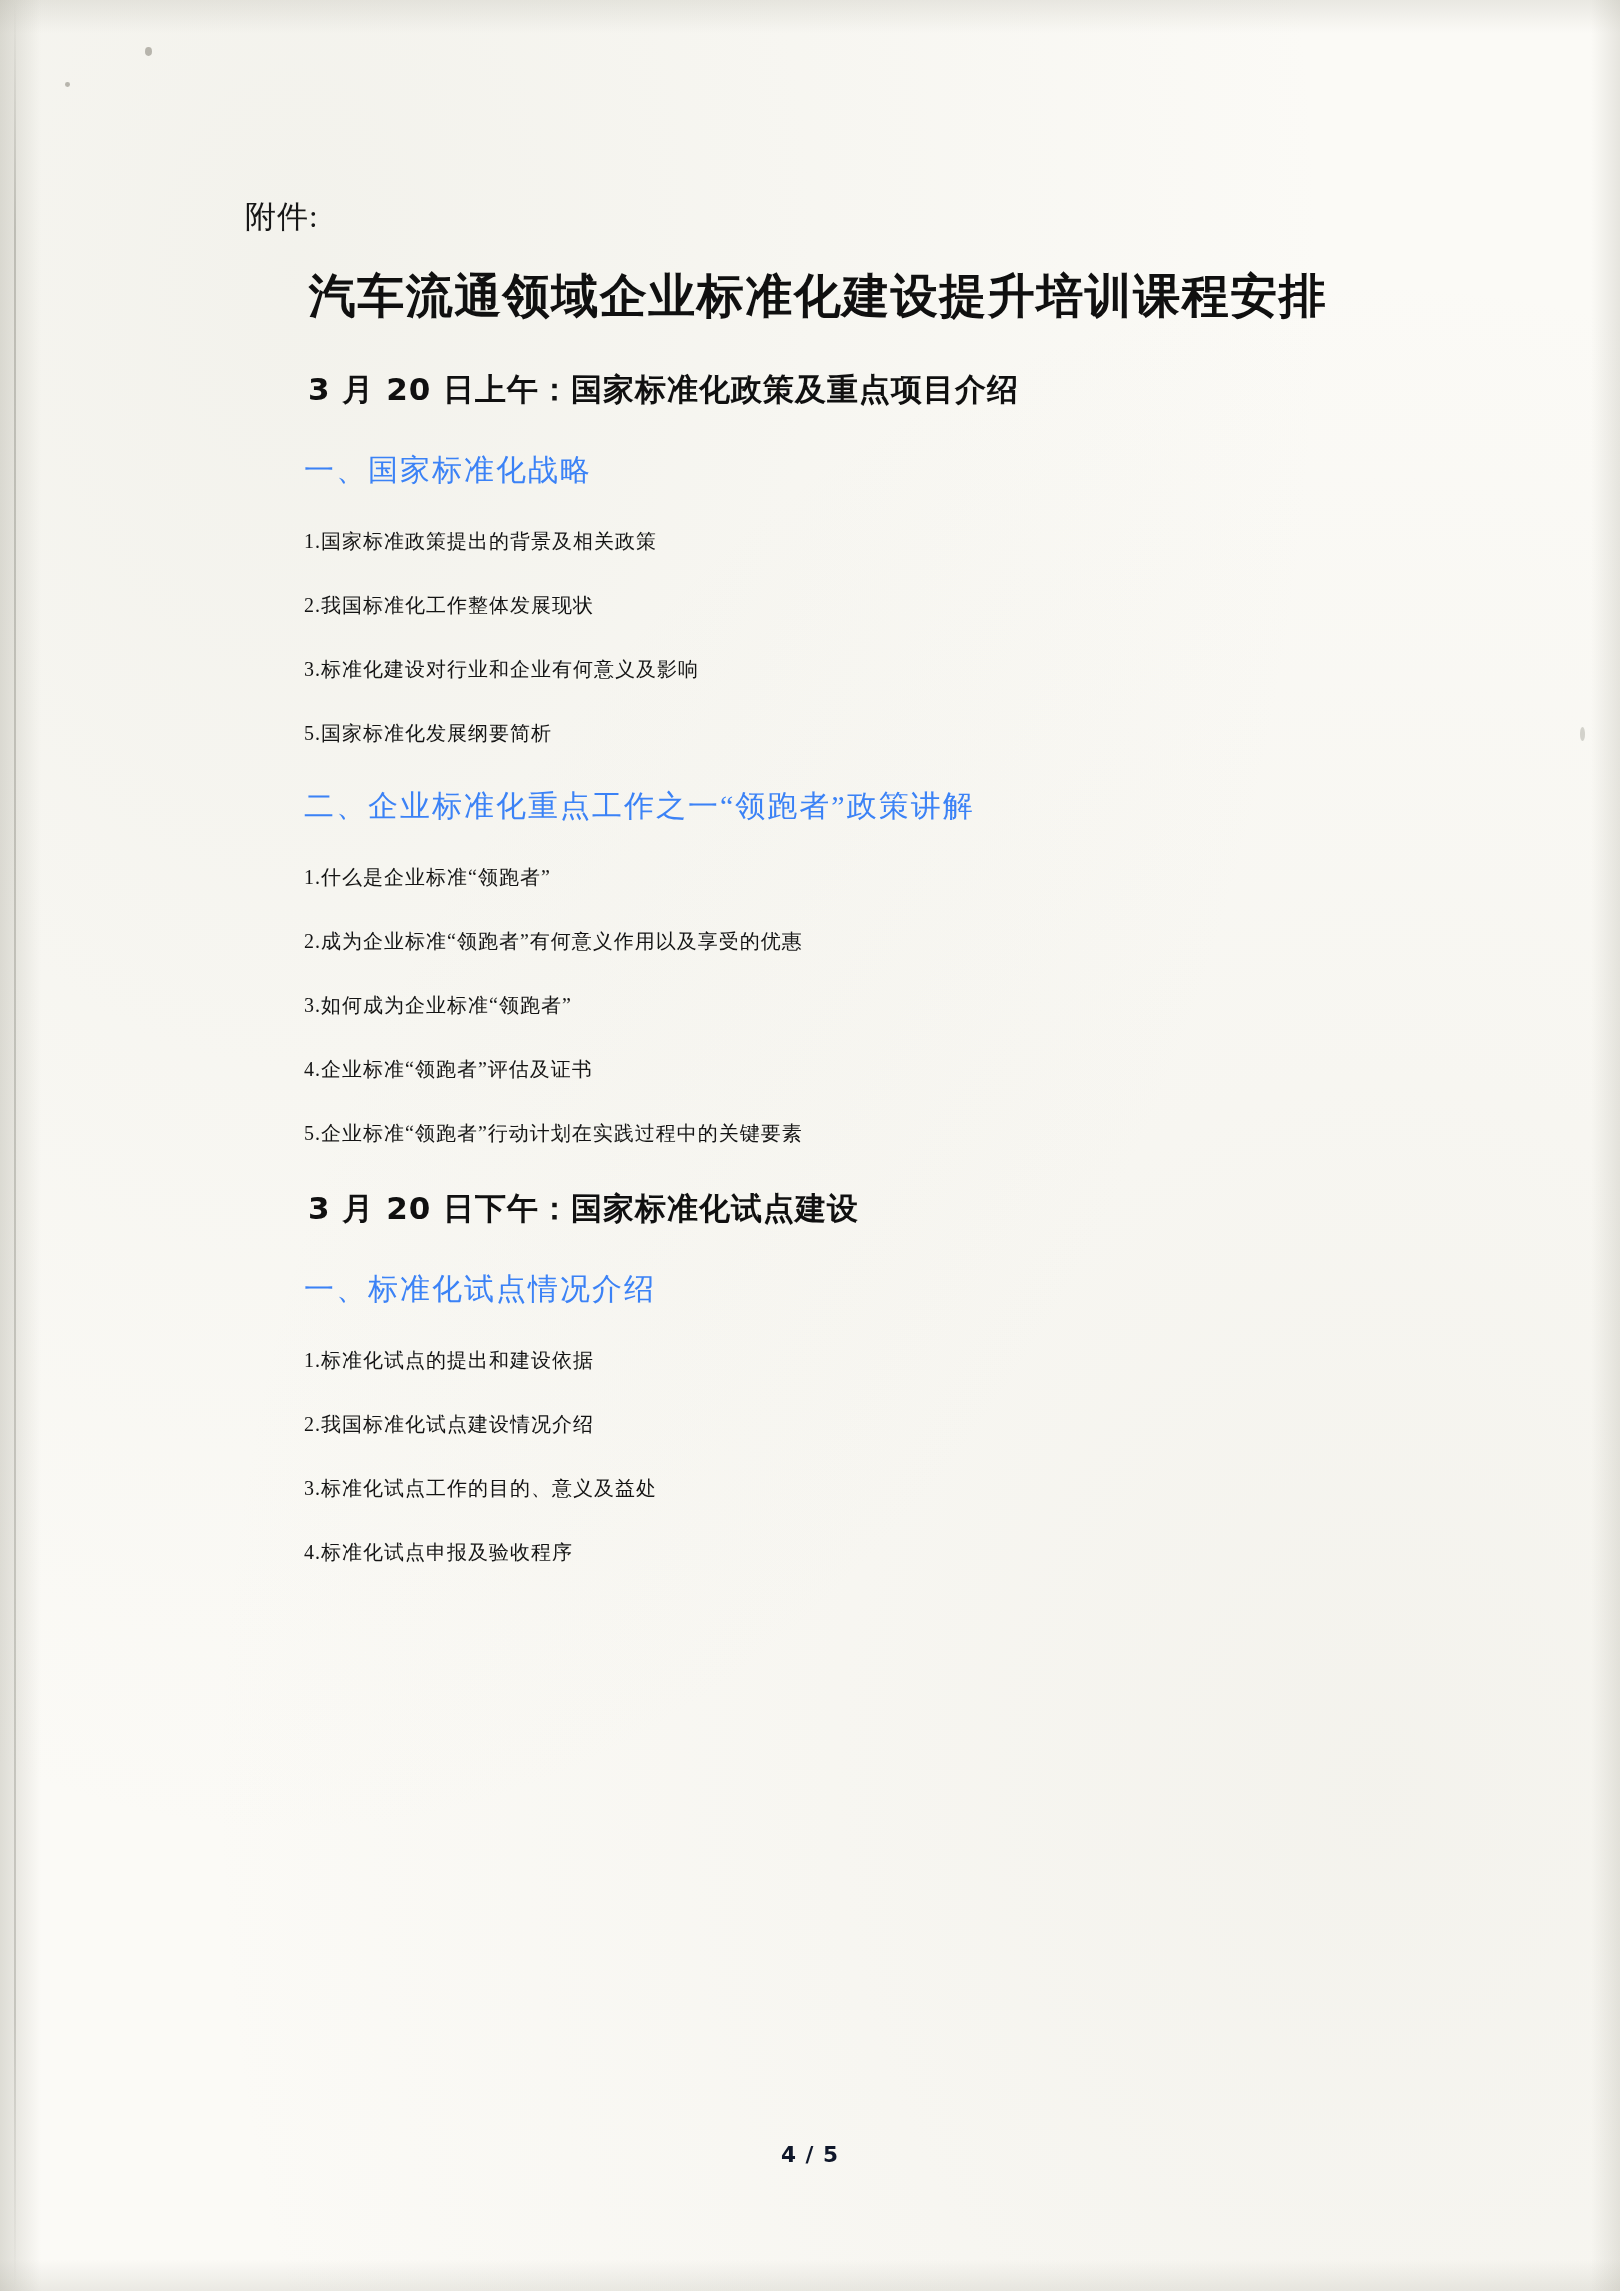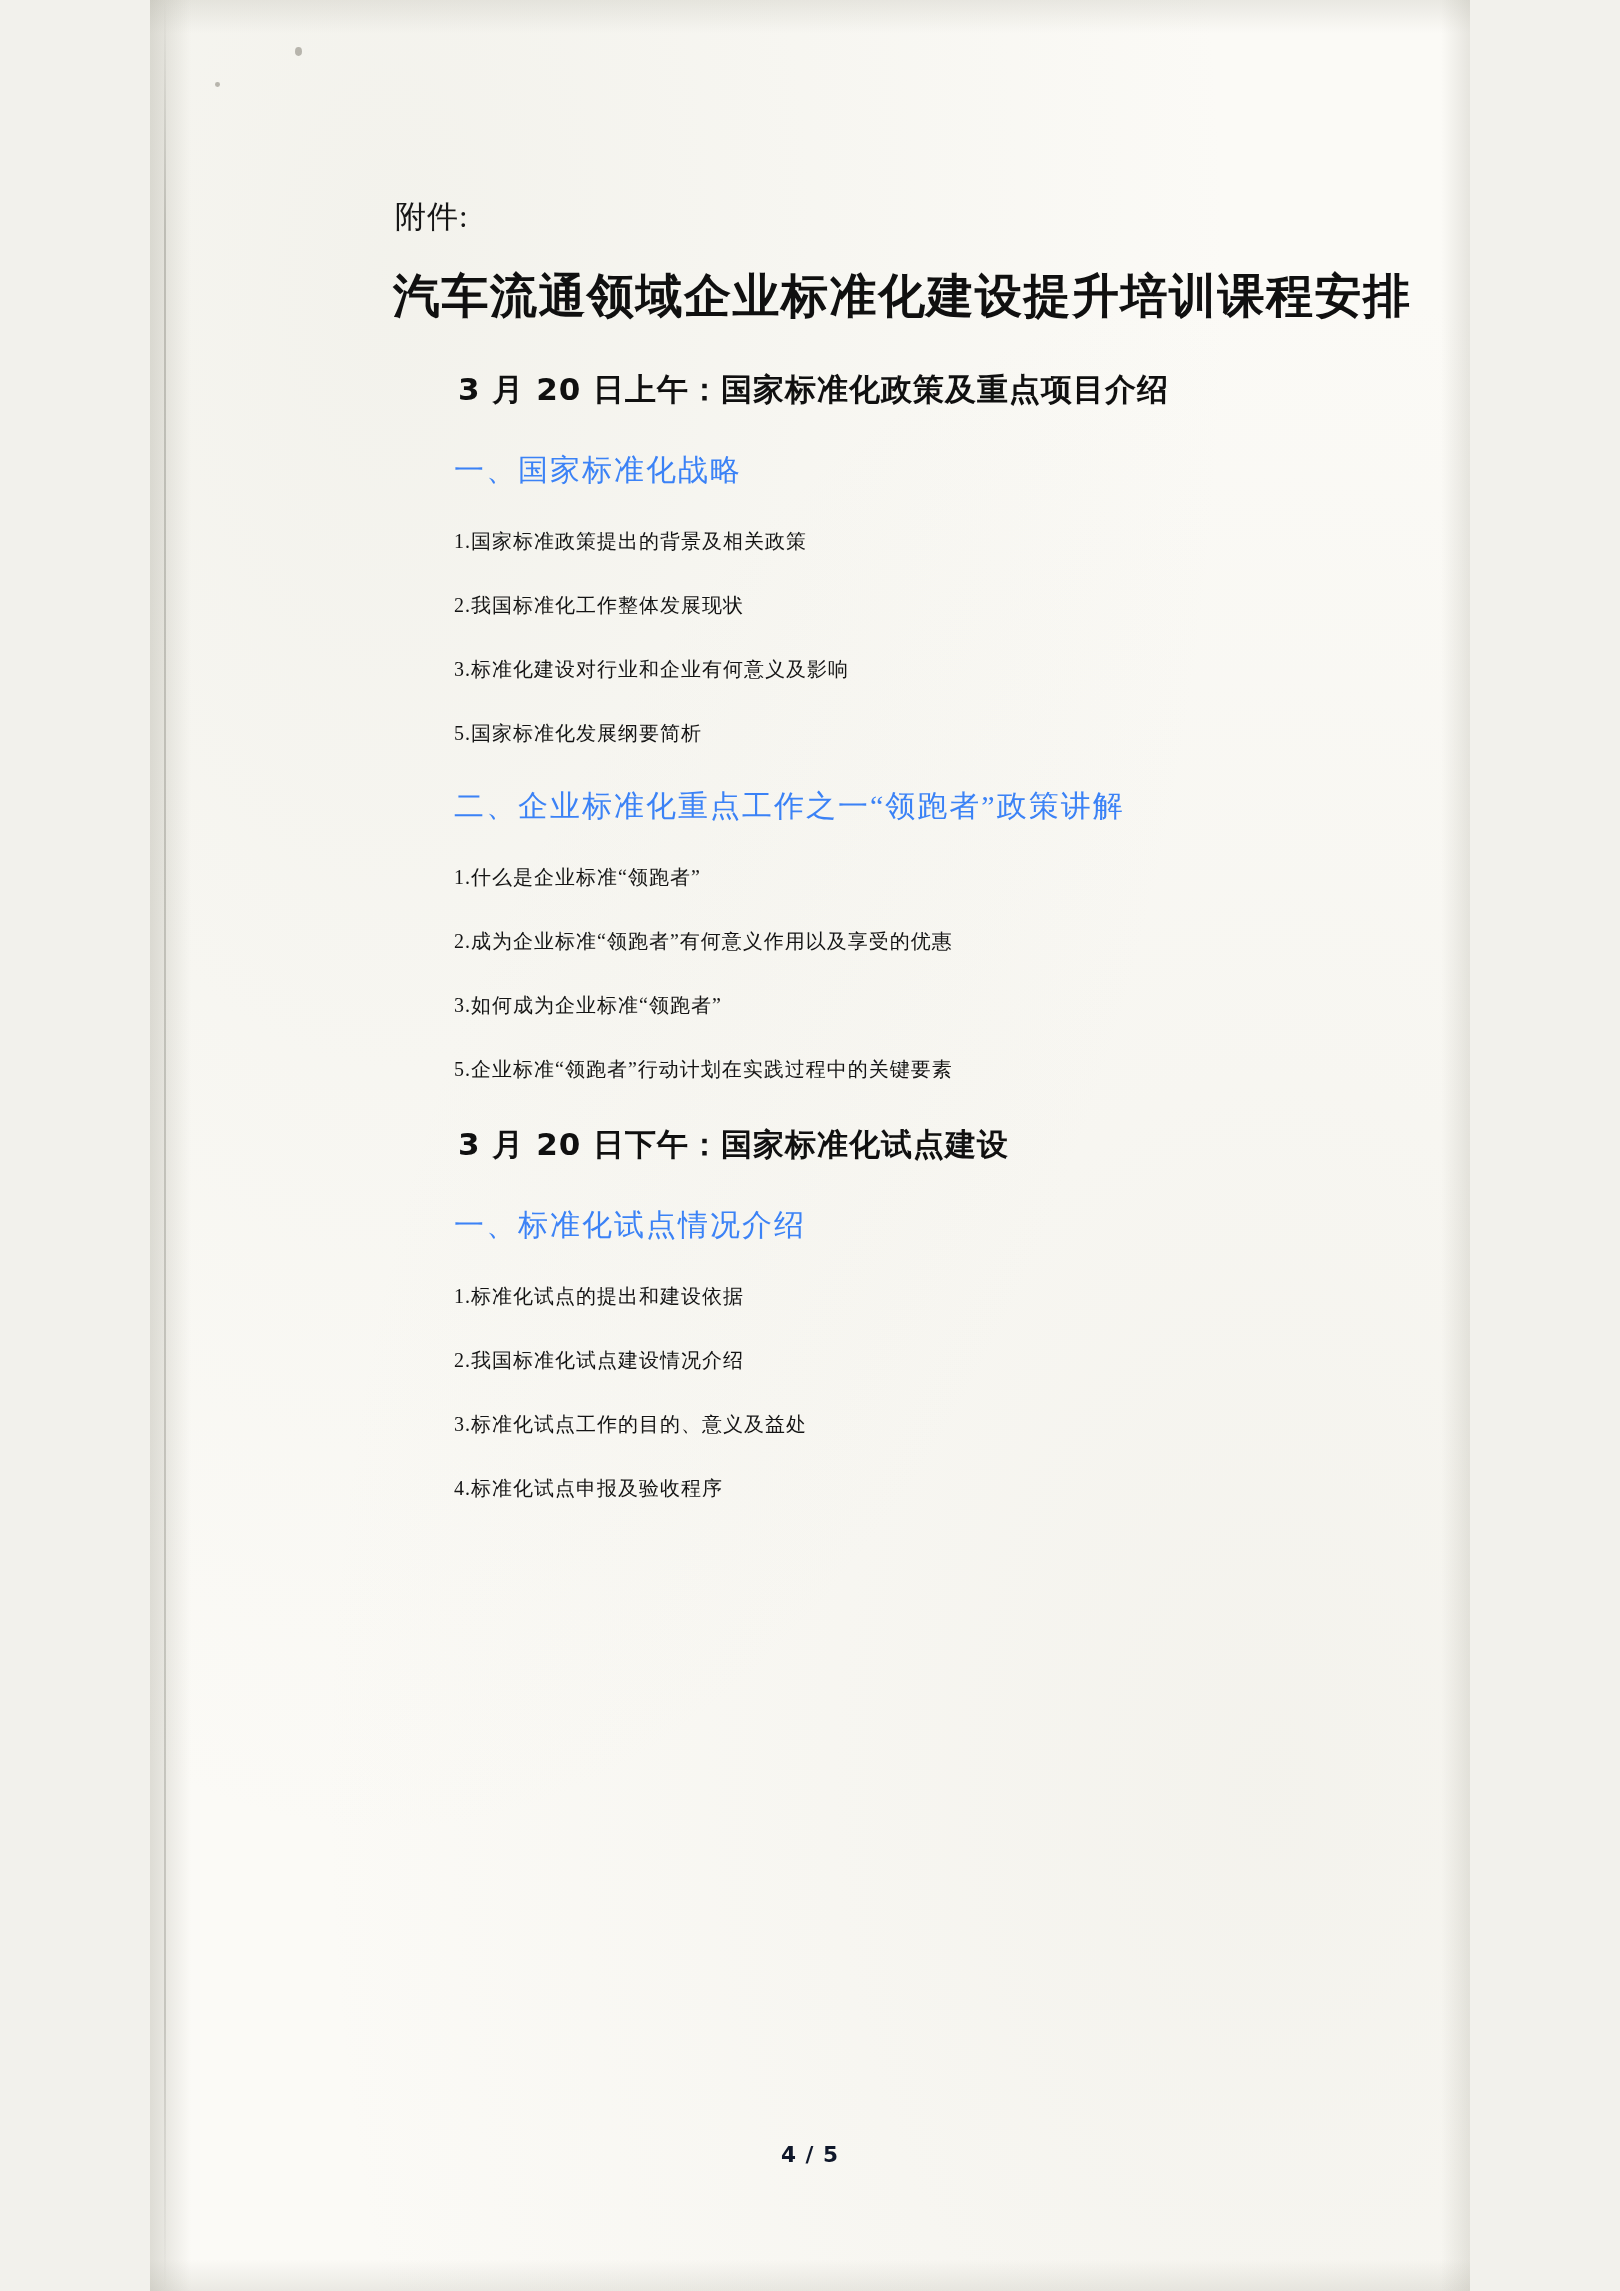"附件:" .page { width: 1320px -> 1620px }
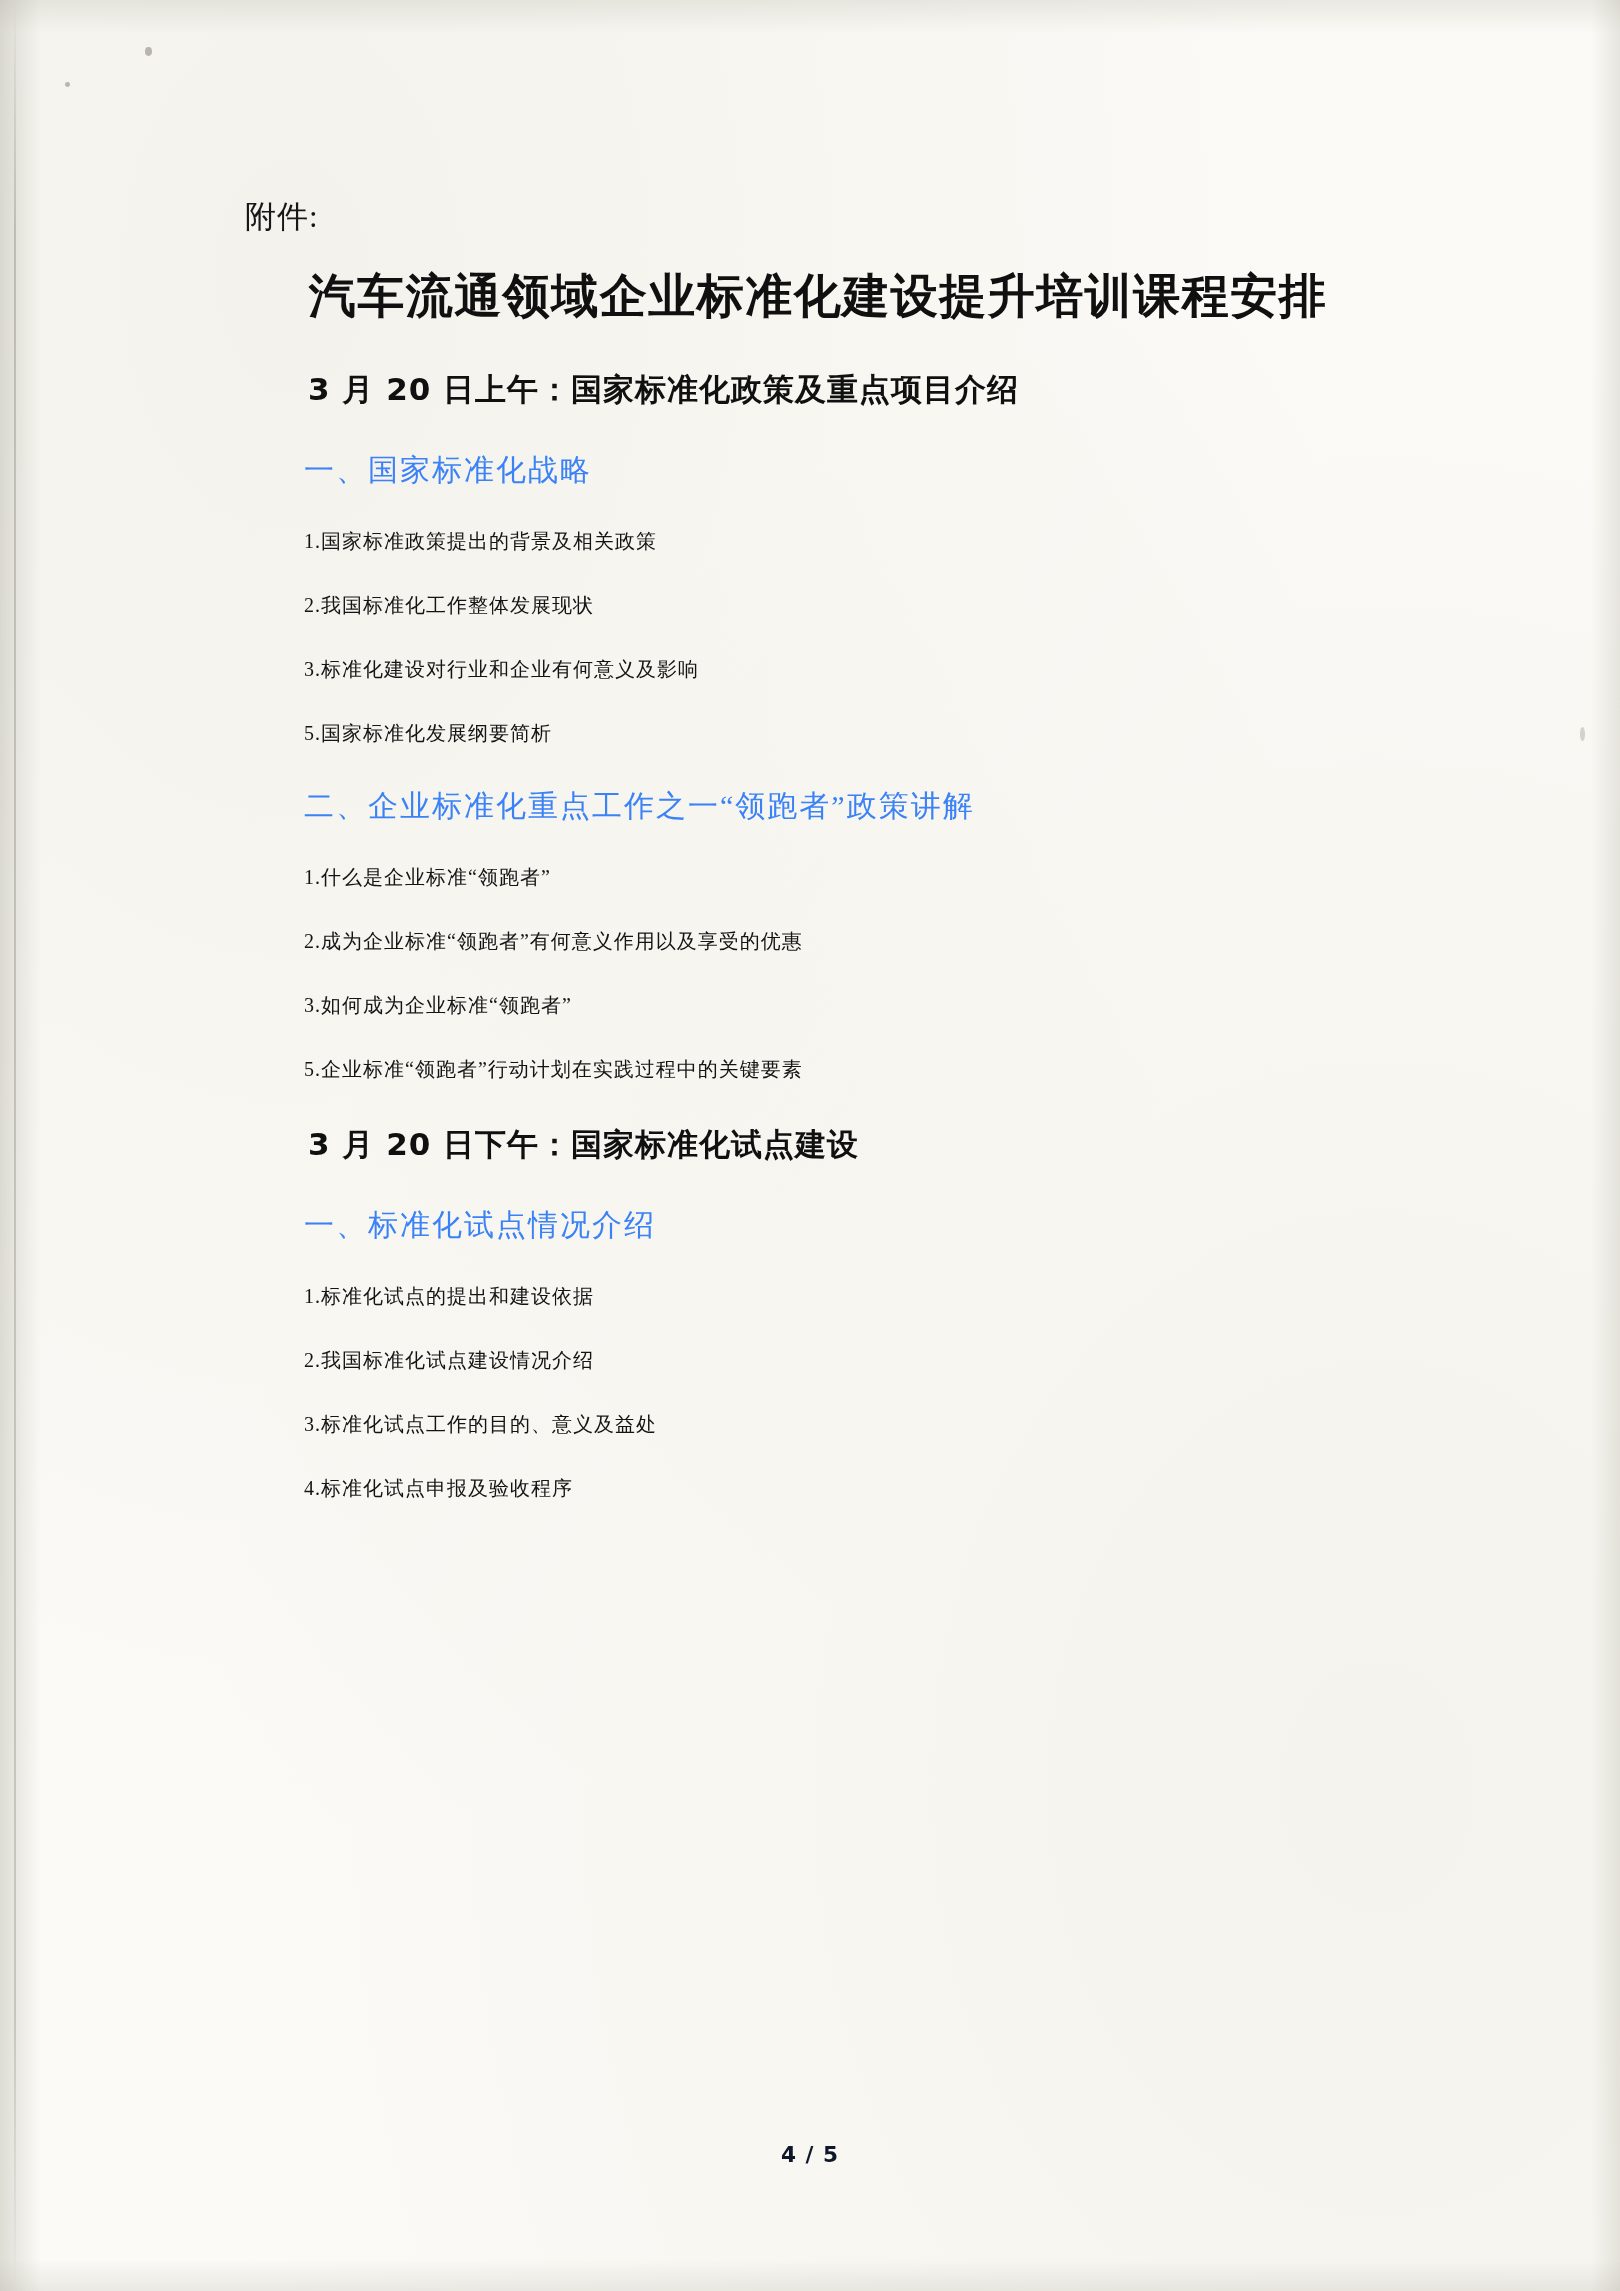"4.企业标准“领跑者”评估及证书" div.item { html: none -> <div>4.企业标准“领跑者”评估及证书</div> }
